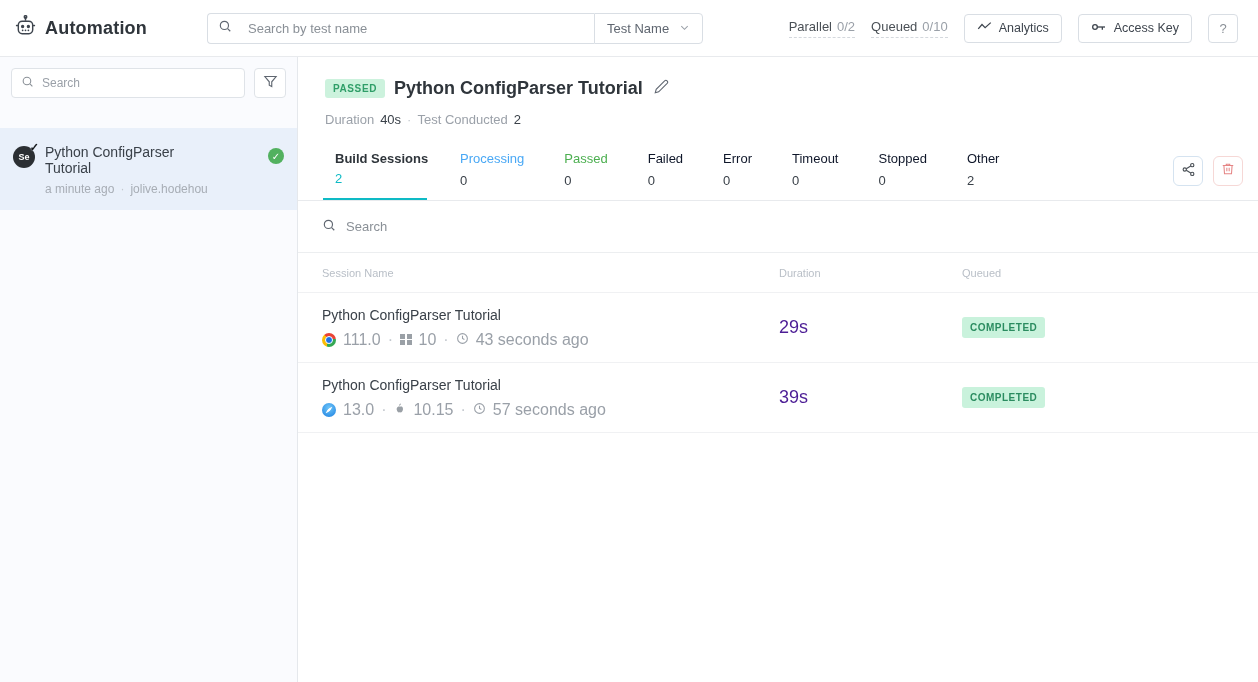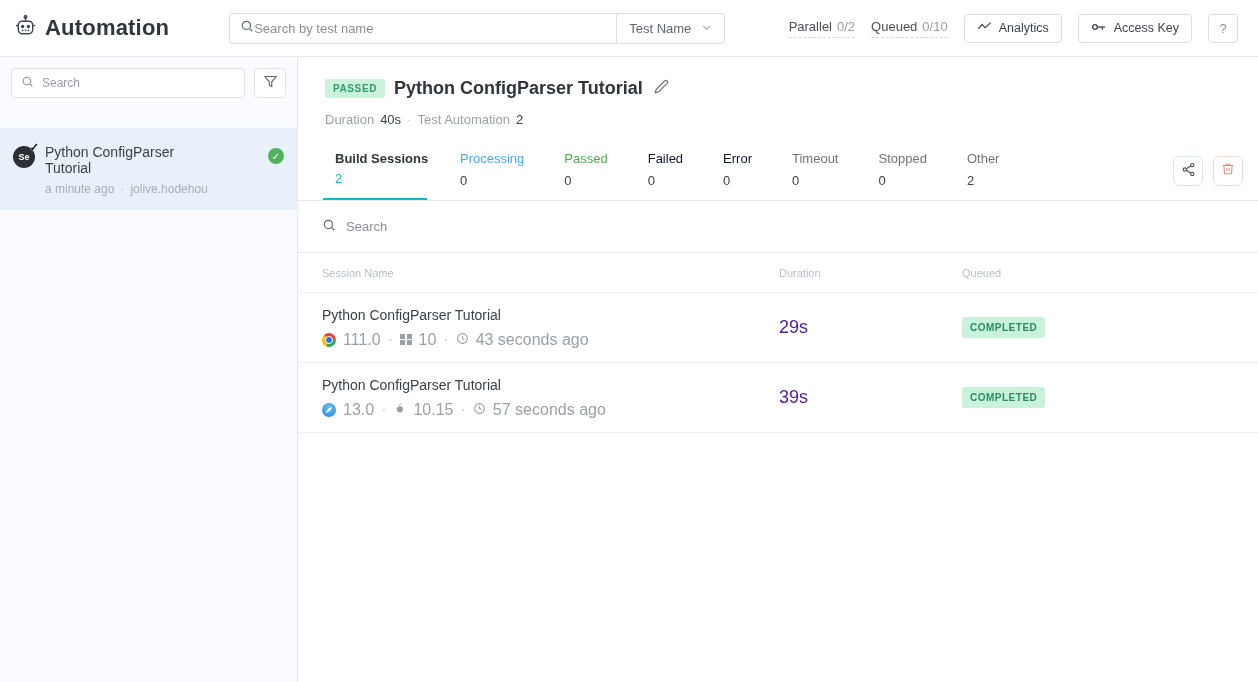"Automation" .app-title { font-size: 22px -> 18px }
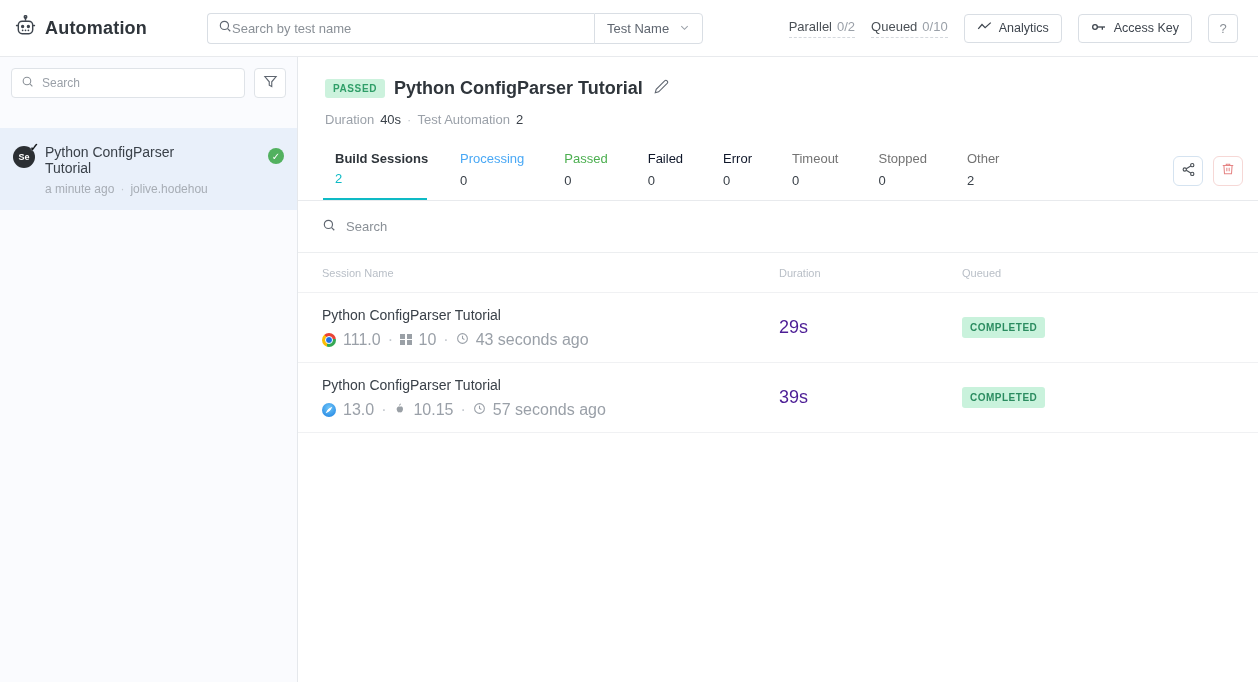"Search by test name" .hsearch .searchbox { gap: 0 -> 16px }
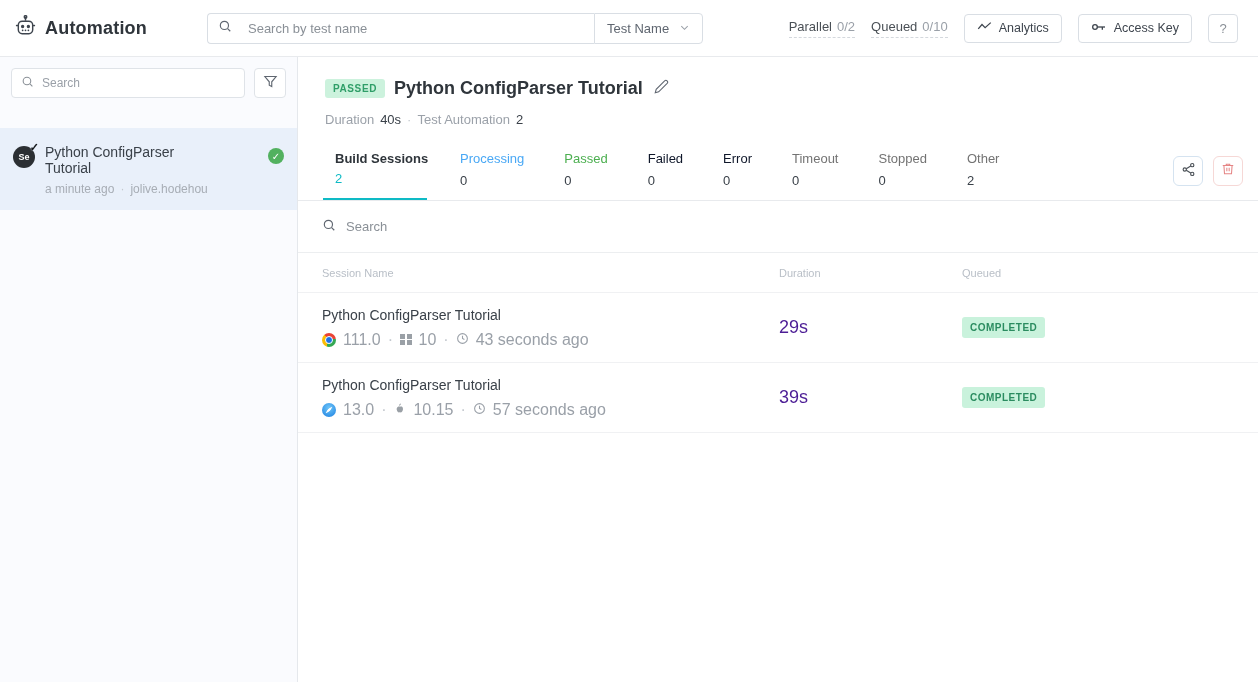"Test Automation" span.gl { text: Automation -> Conducted }
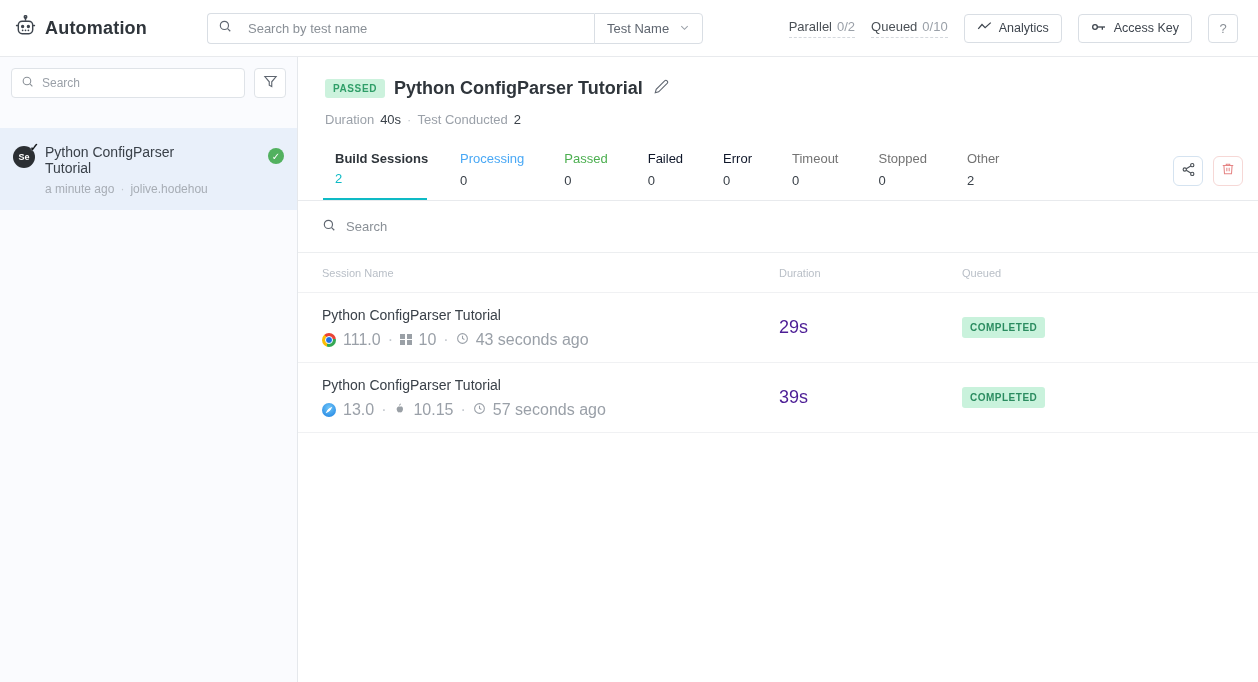"Timeout" .c-neutral { color: #737373 -> #0f172a }
